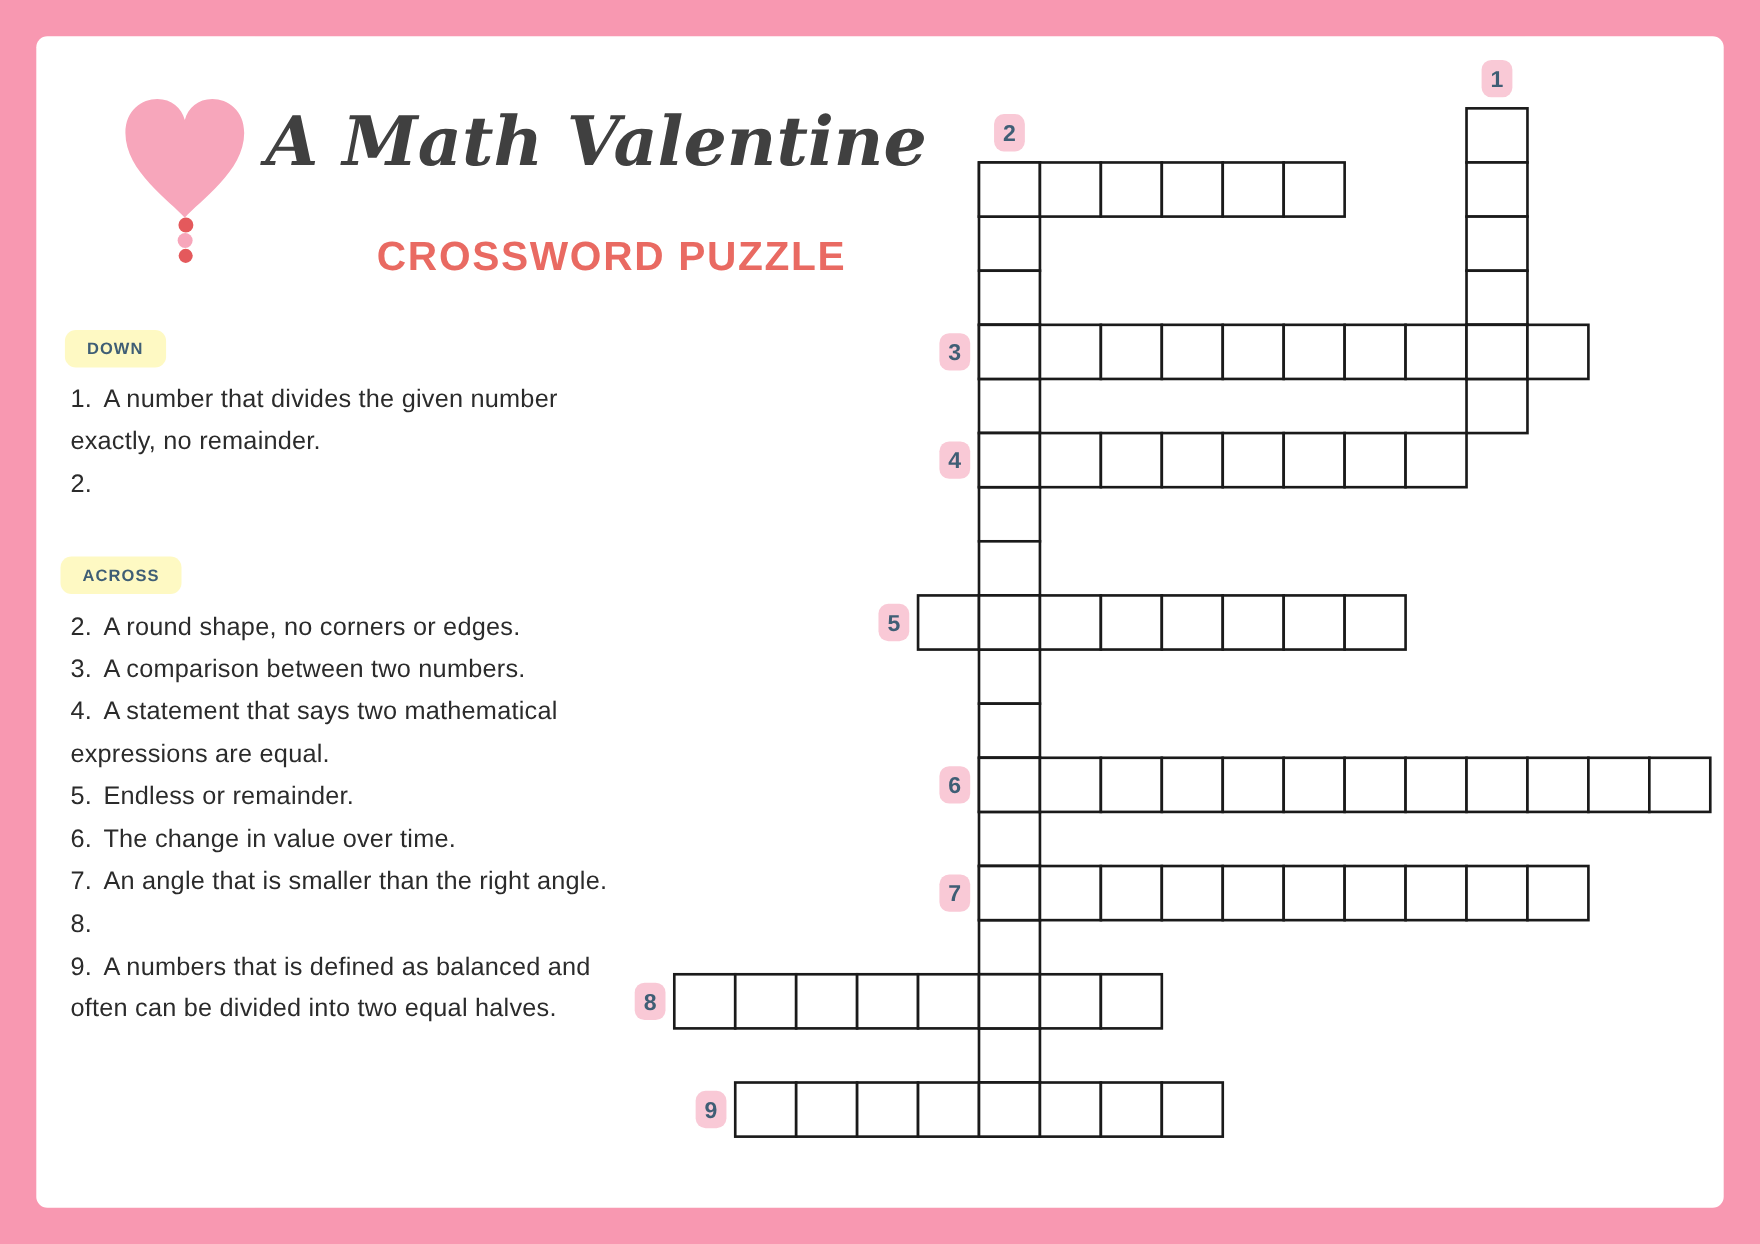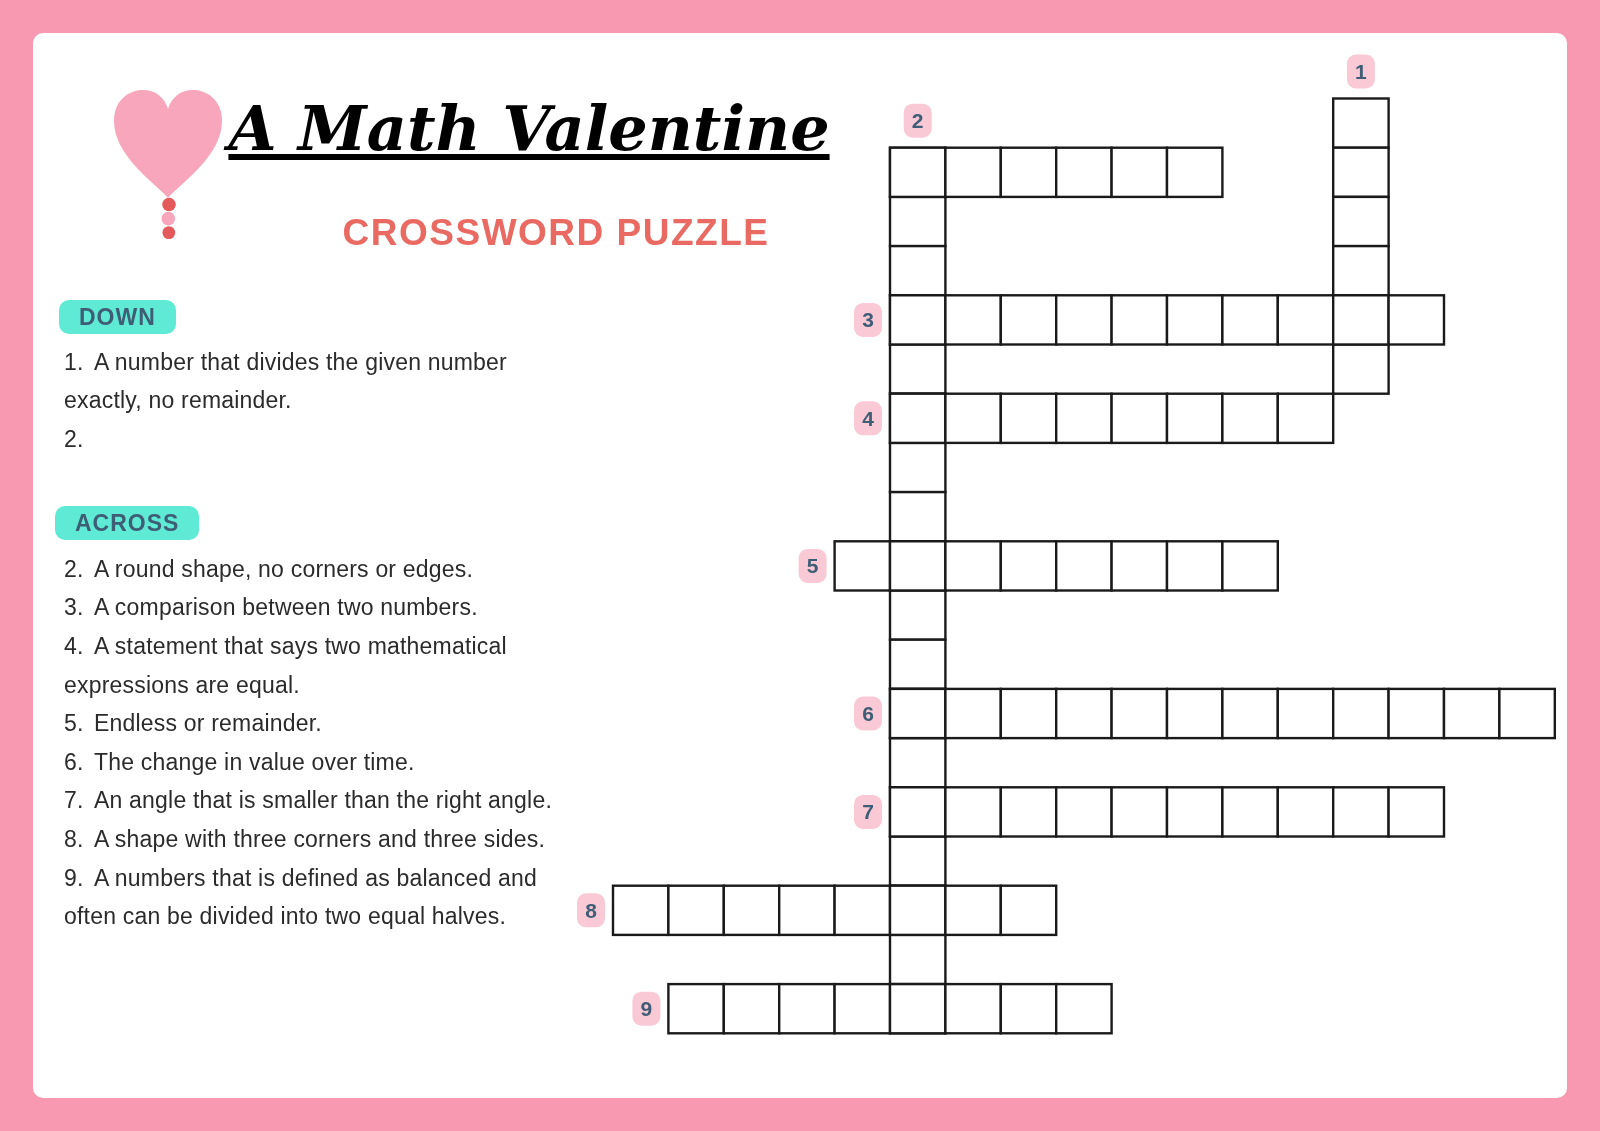"A Math Valentine" .title { color: #000000 -> #404040; left: 529px -> 542px; text-decoration: underline -> none }
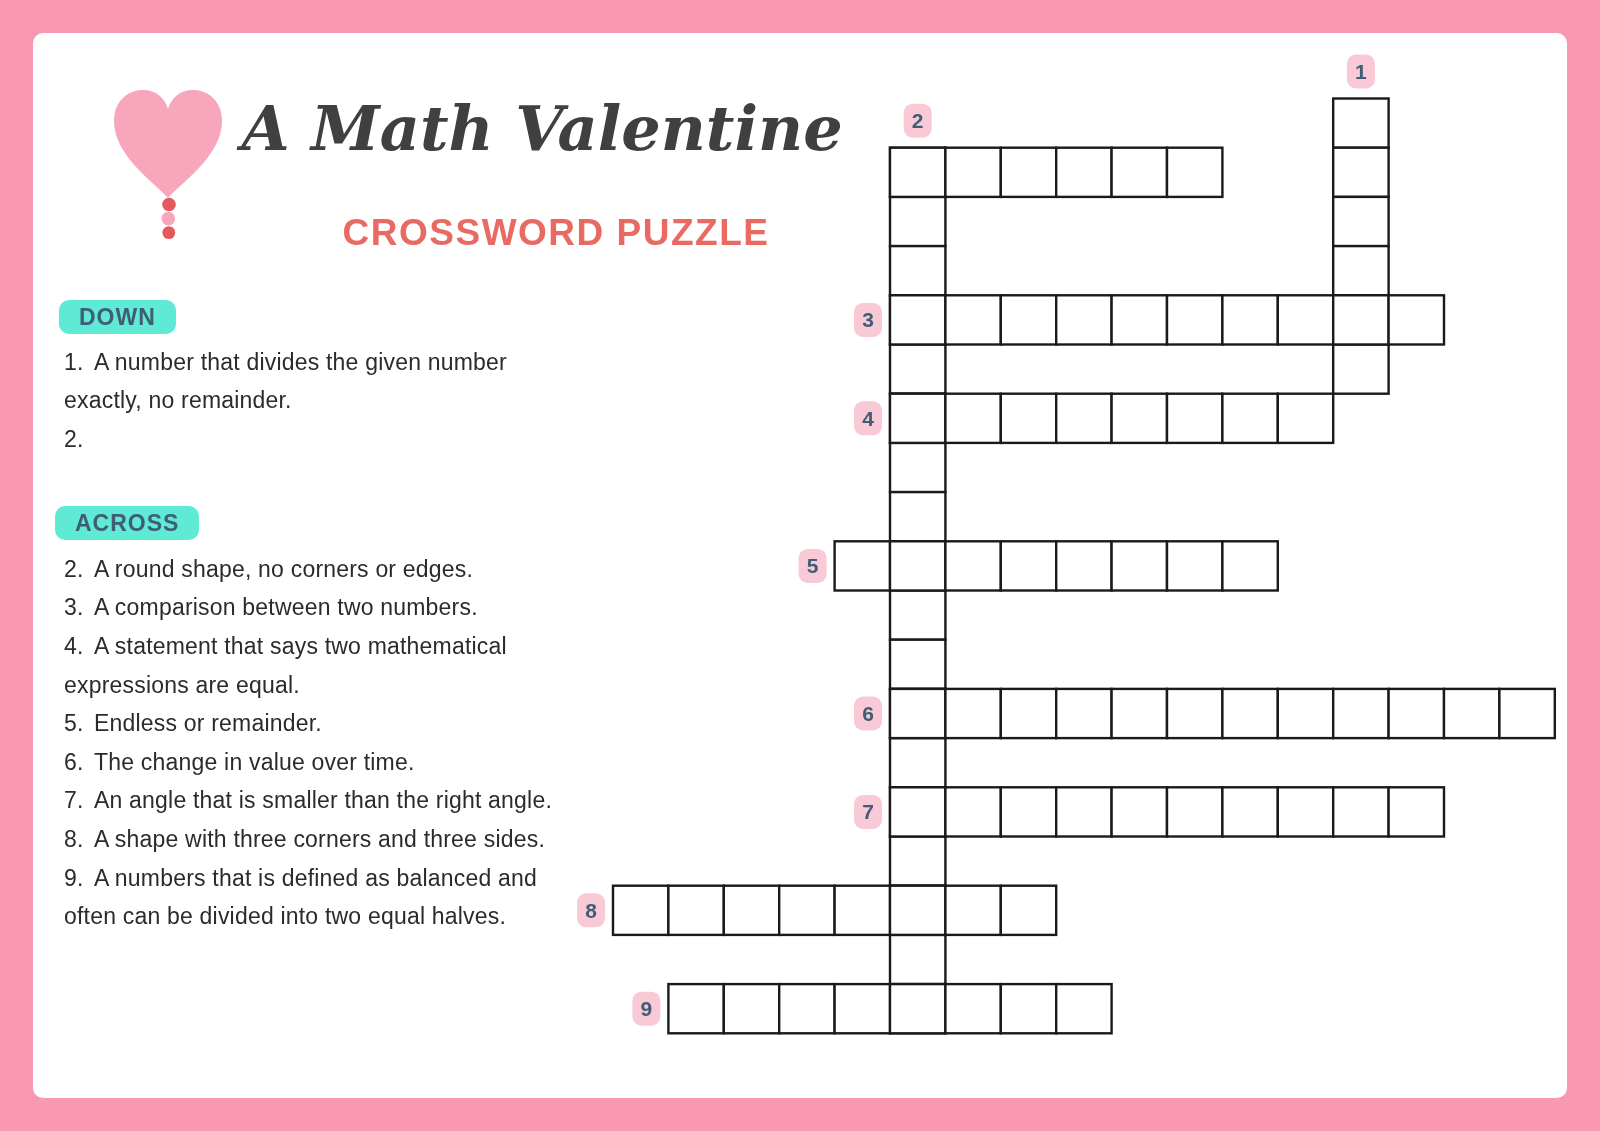"DOWN" .pill { background: #5eead4 -> #fef9c3; font-size: 23px -> 15px }
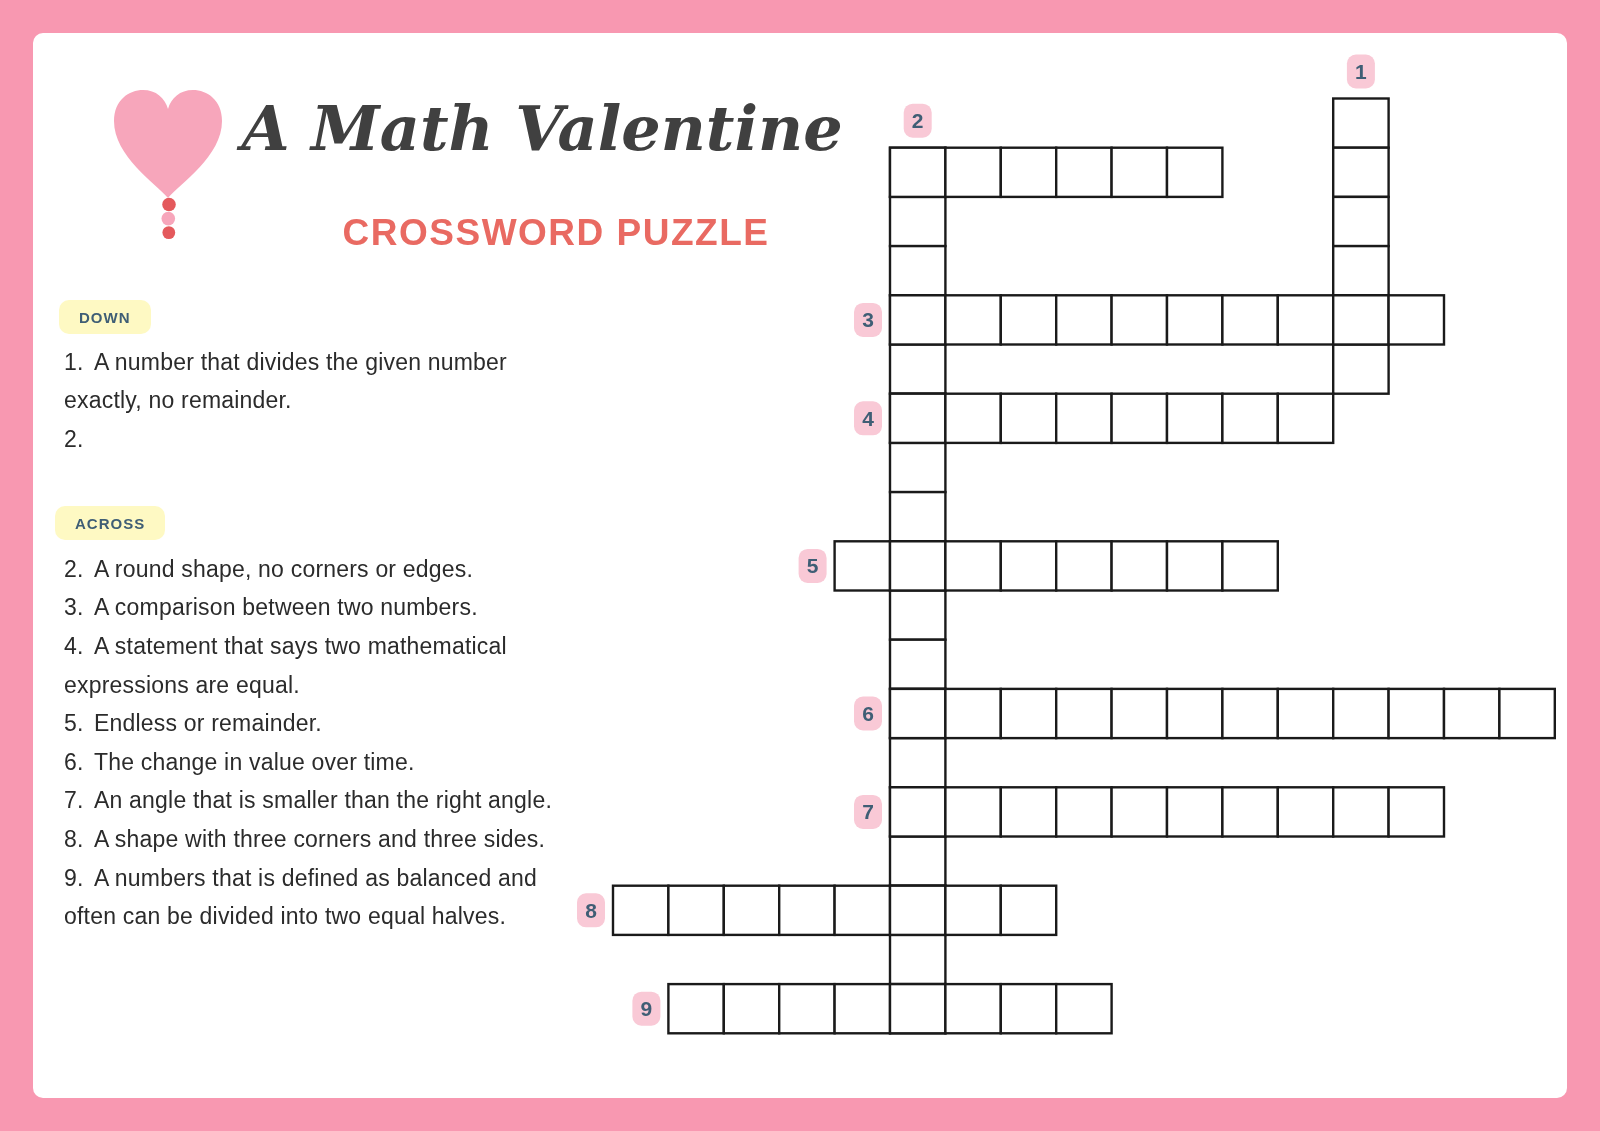"A shape with three corners" span { html: <span>A shape with three corners and three sides.</span> -> none }
